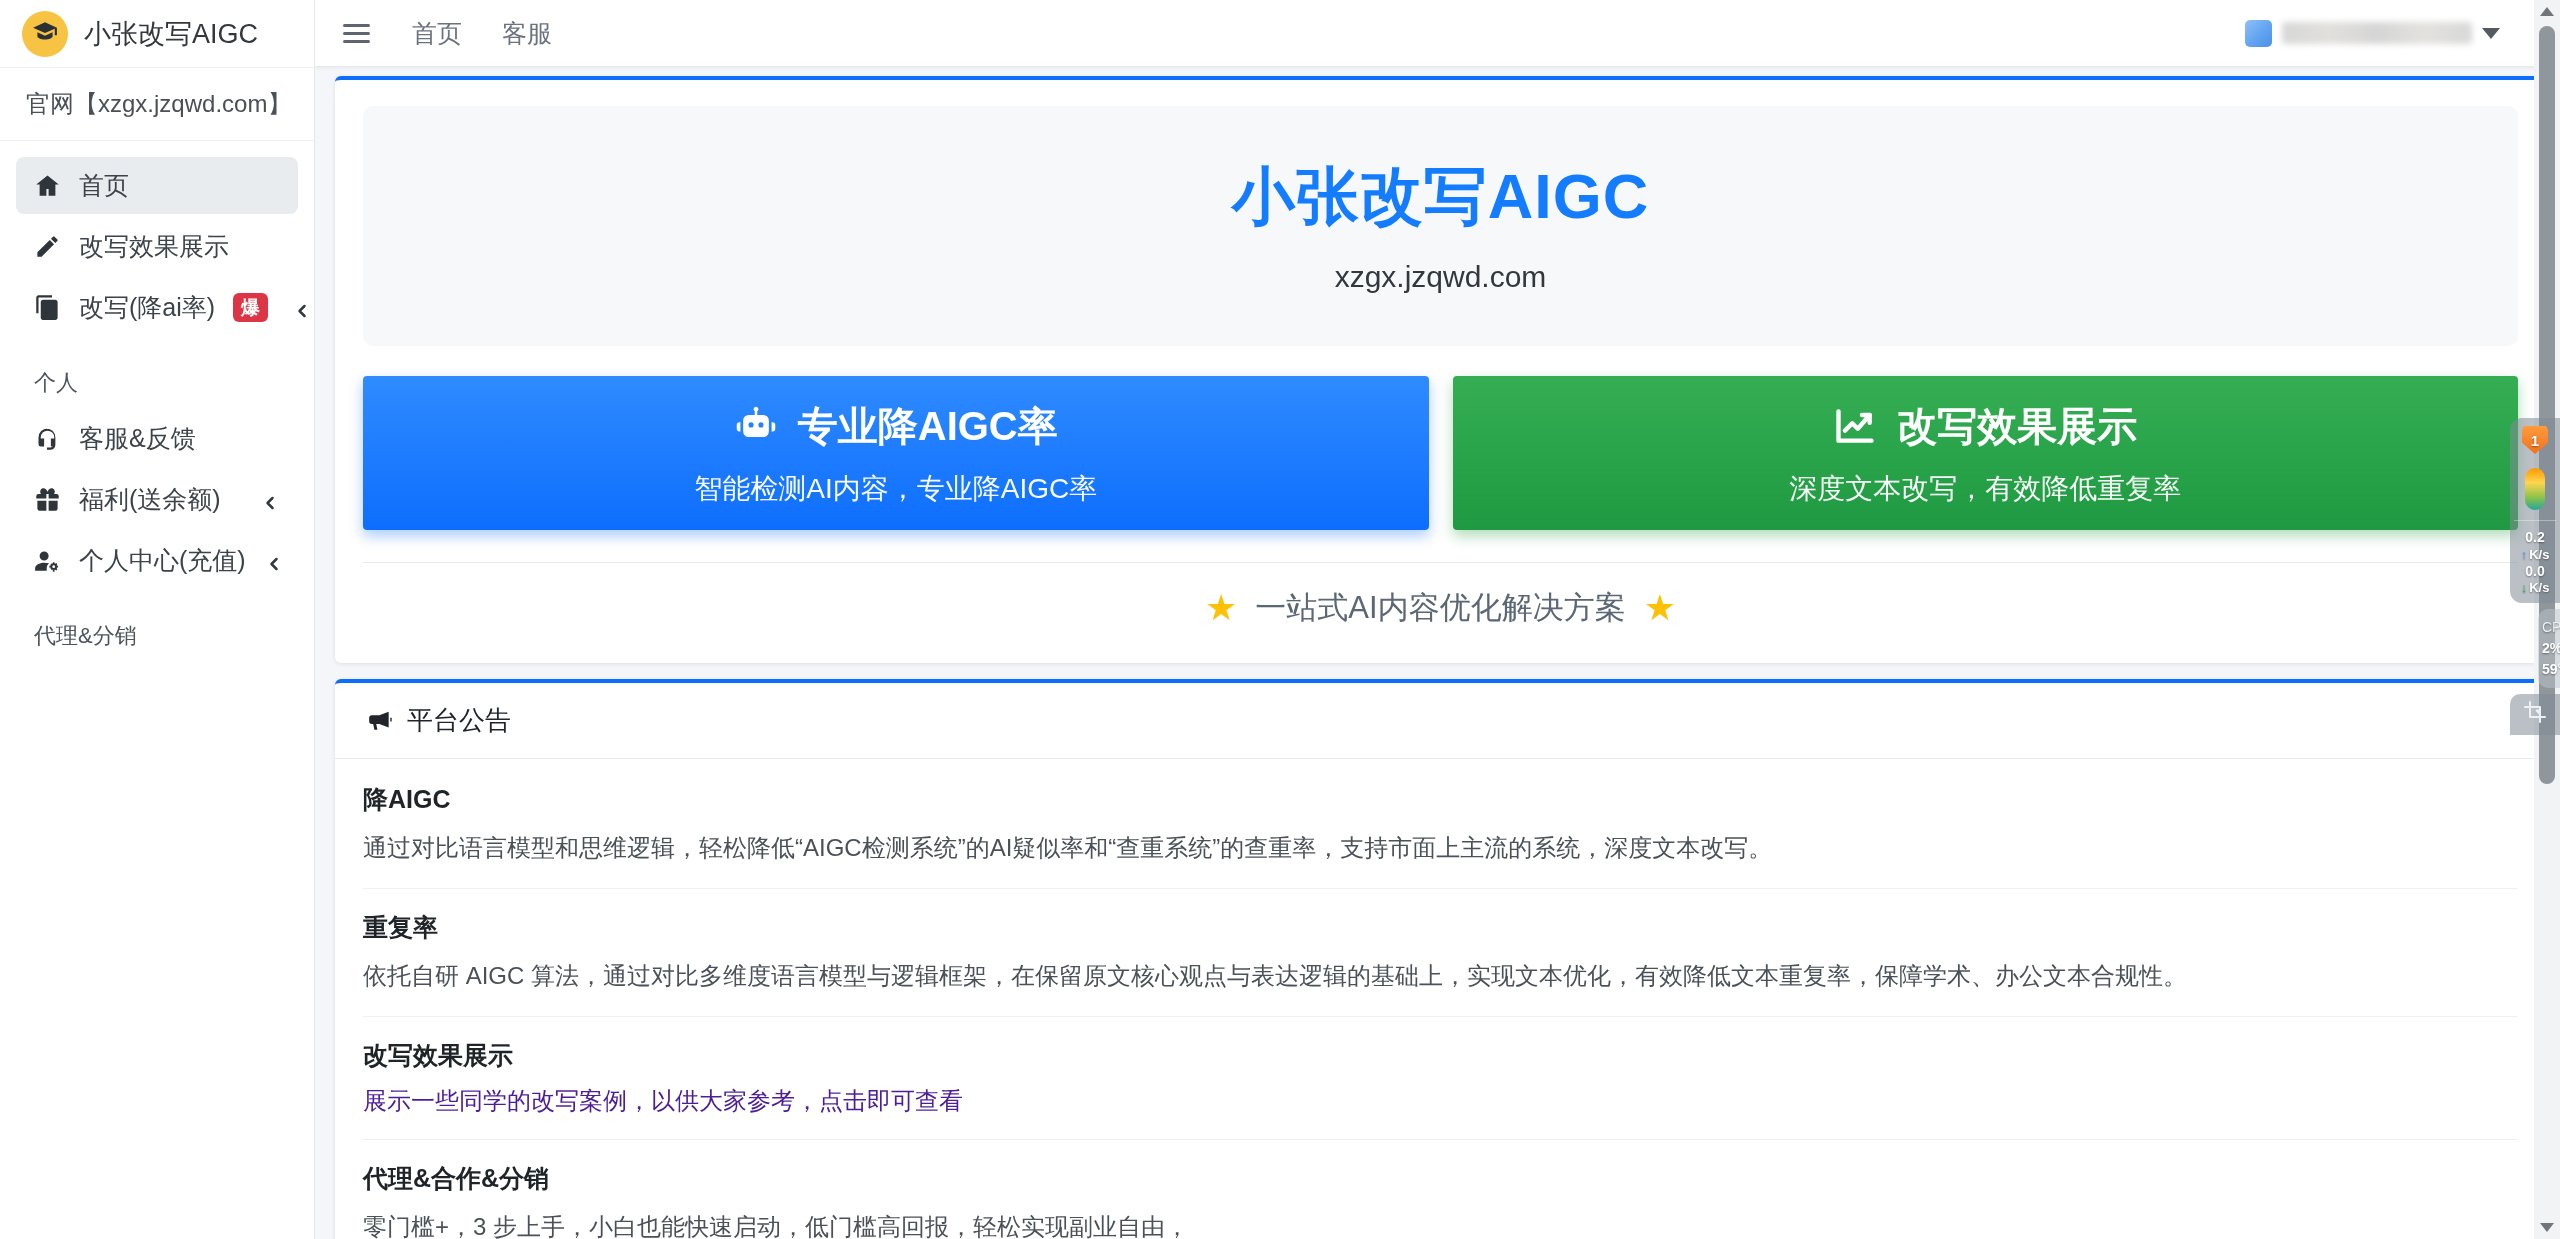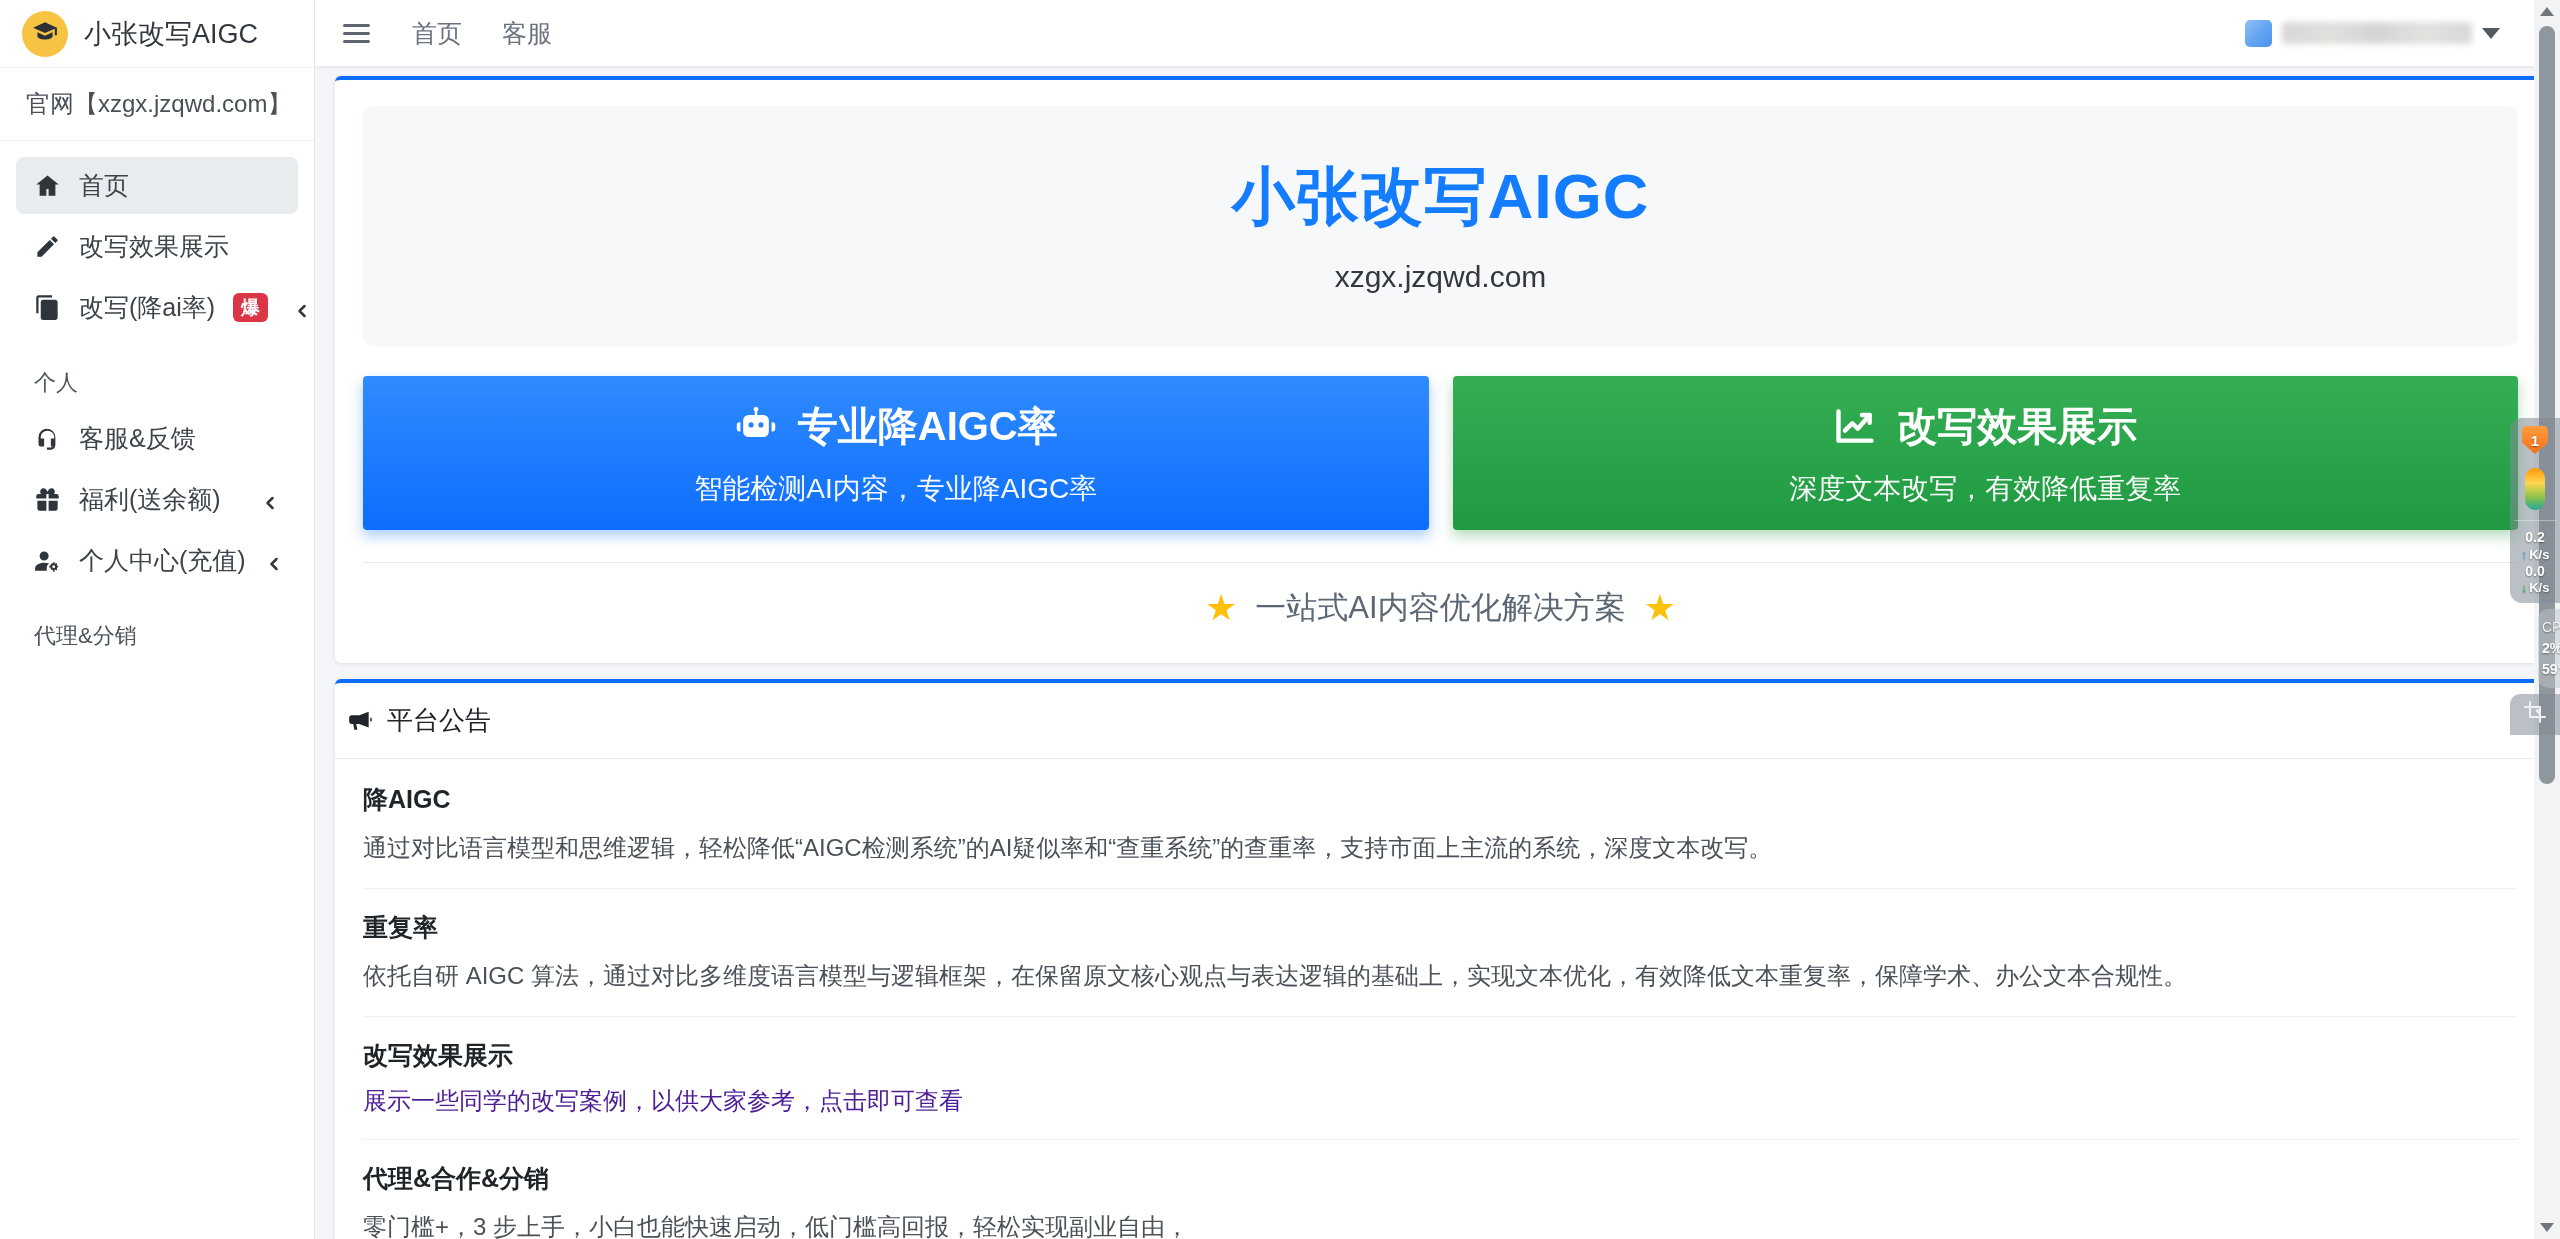"平台公告" .ann-header { padding: 20px 12px -> 20px 32px }
